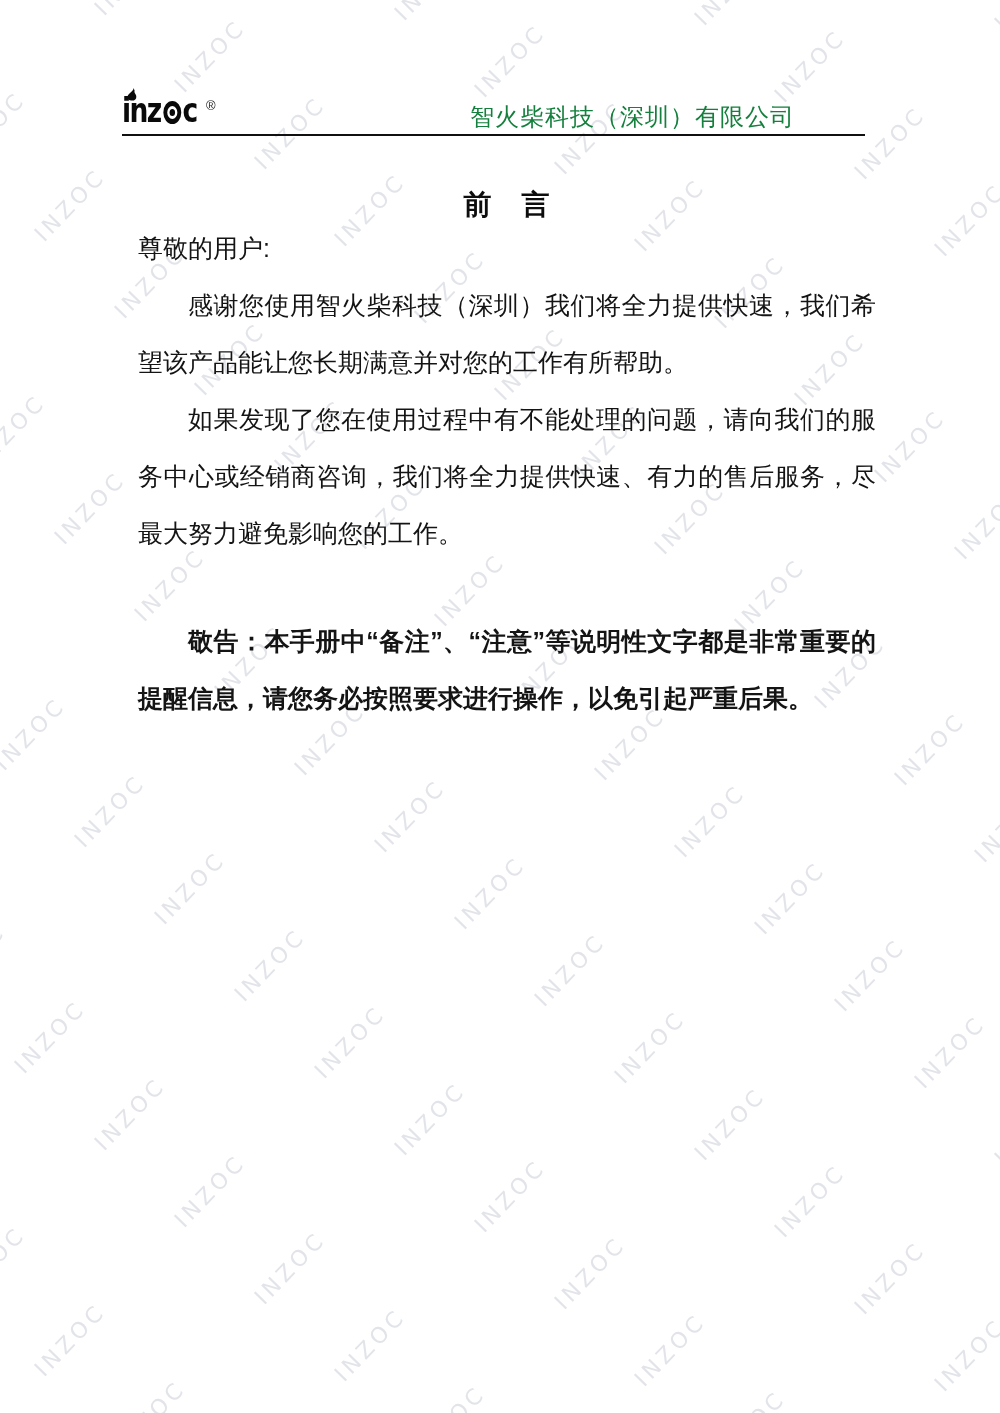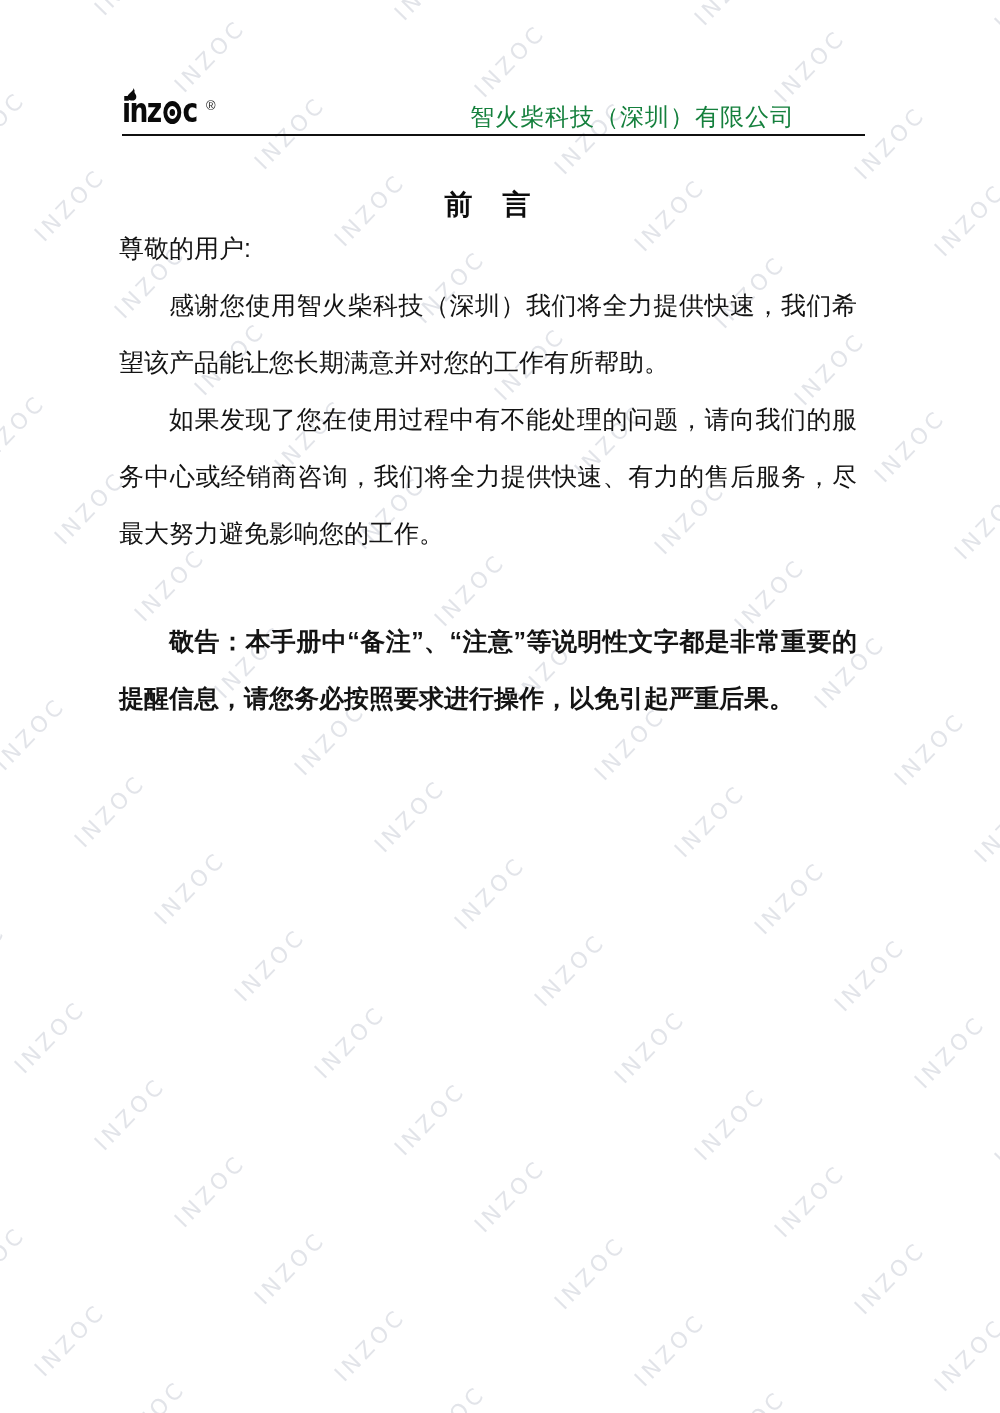"前 言" .content { left: 119px -> 138px }
